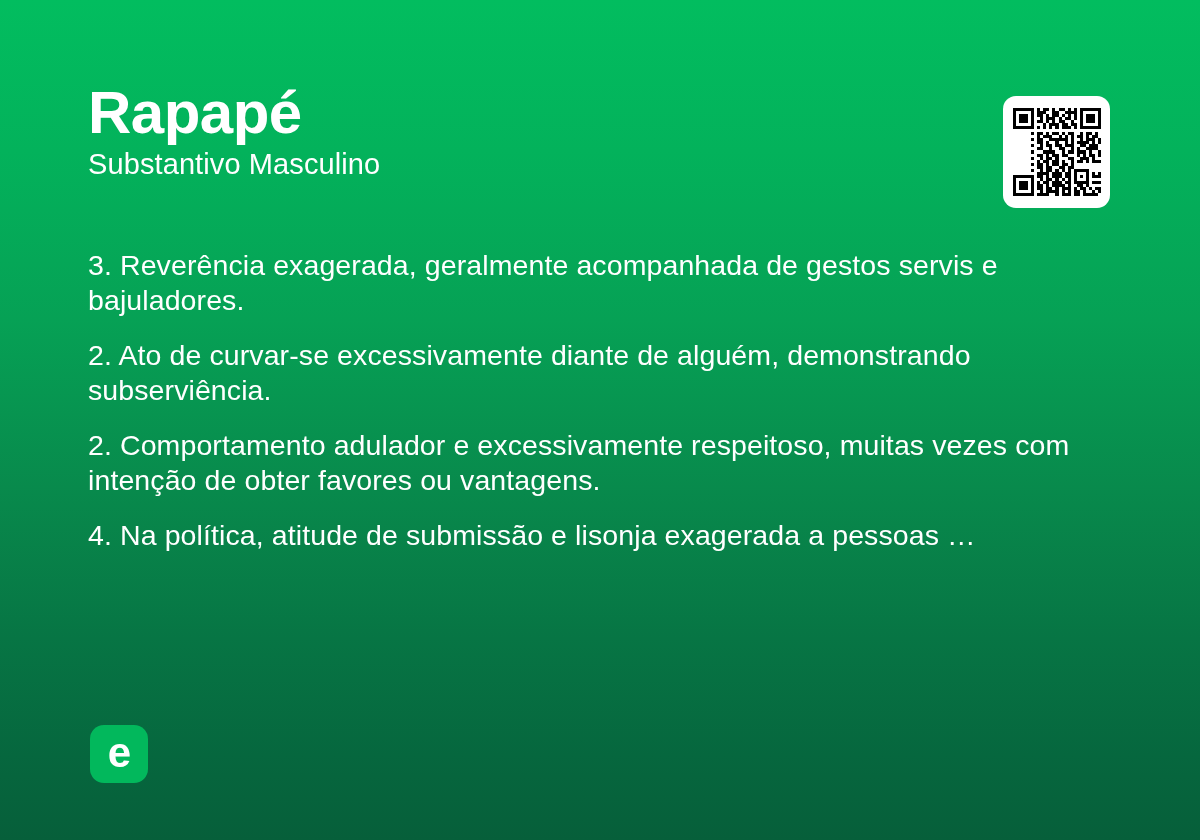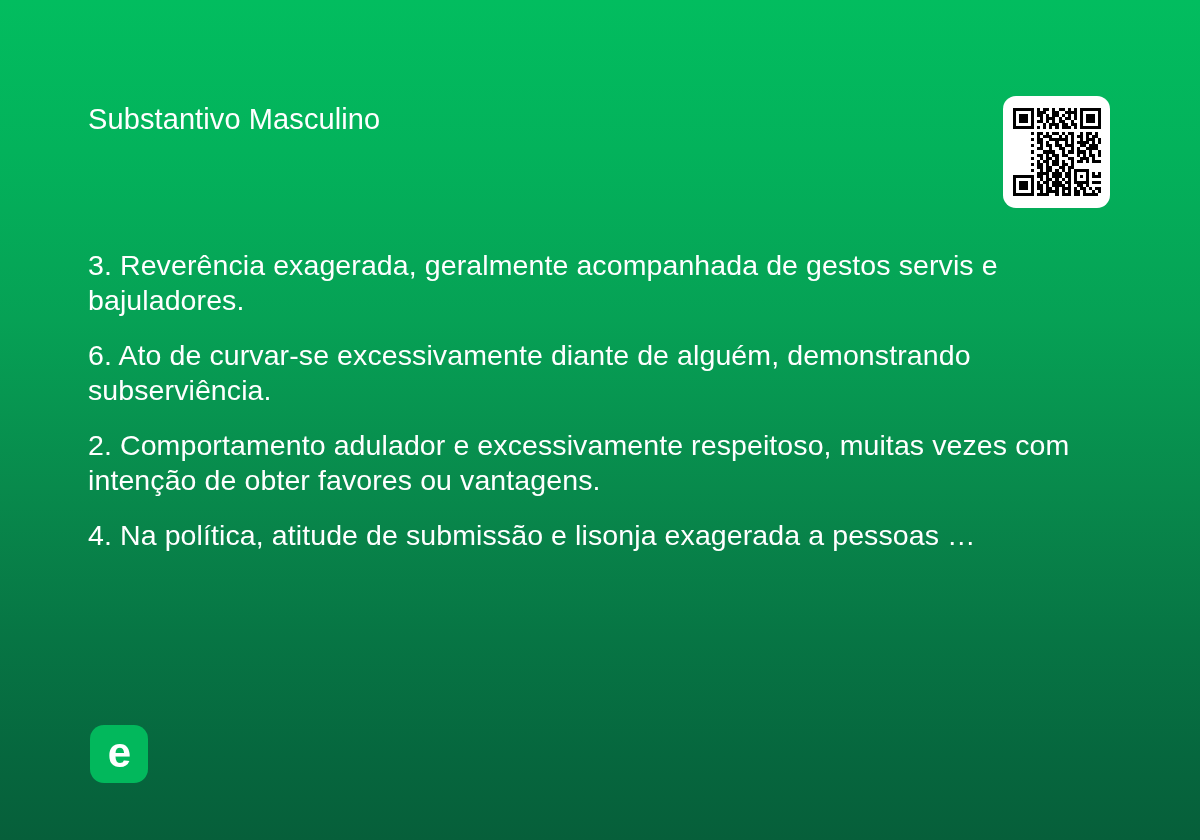"Rapapé" div.word-title { html: none -> <div>Rapapé</div> }
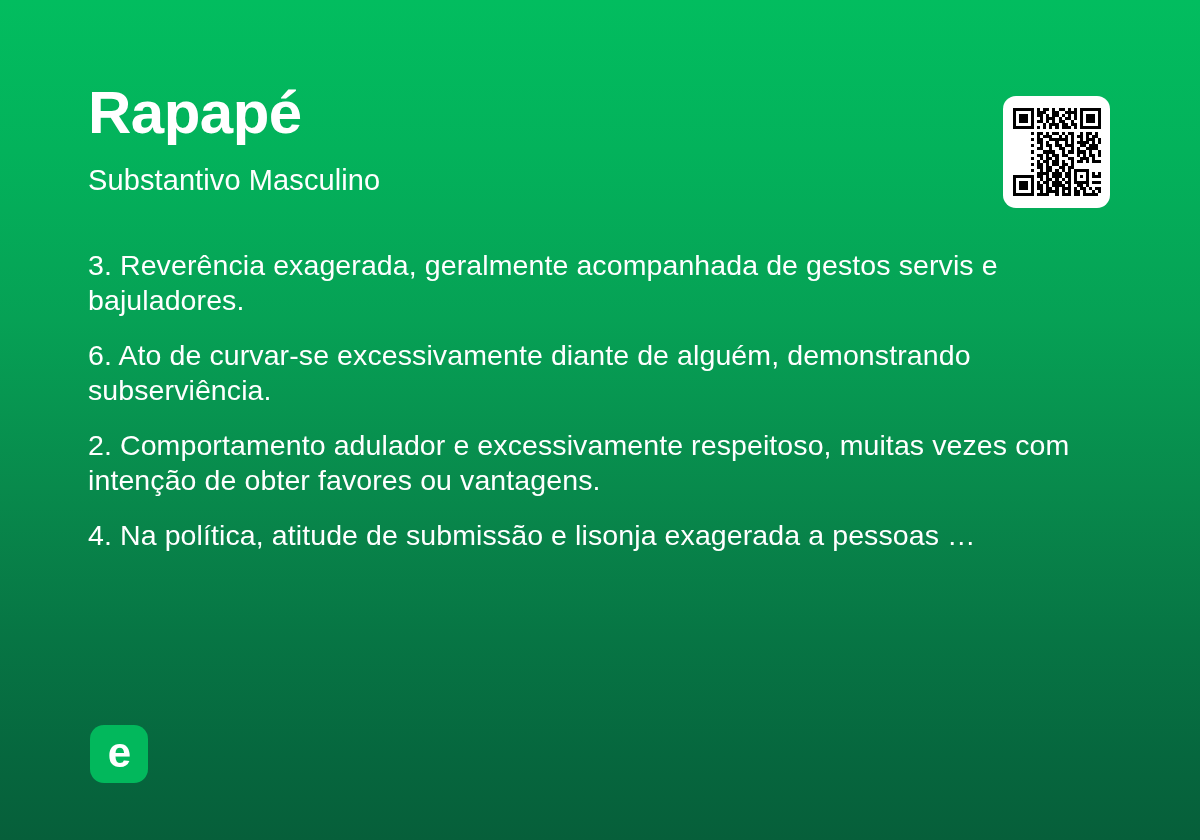"Substantivo Masculino" .word-class { margin-top: 20px -> 4px }
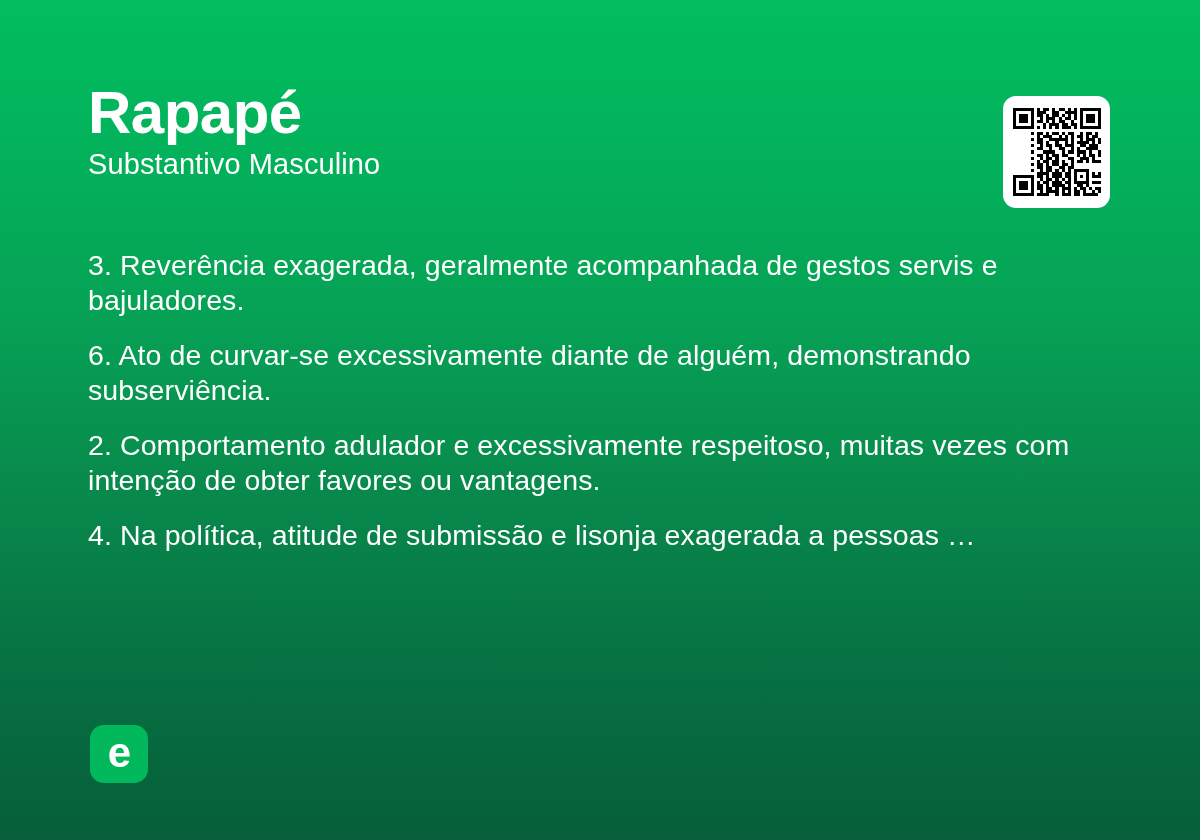"6. Ato de curvar-se excessivamente" div.definition { text: 6 -> 2 }
